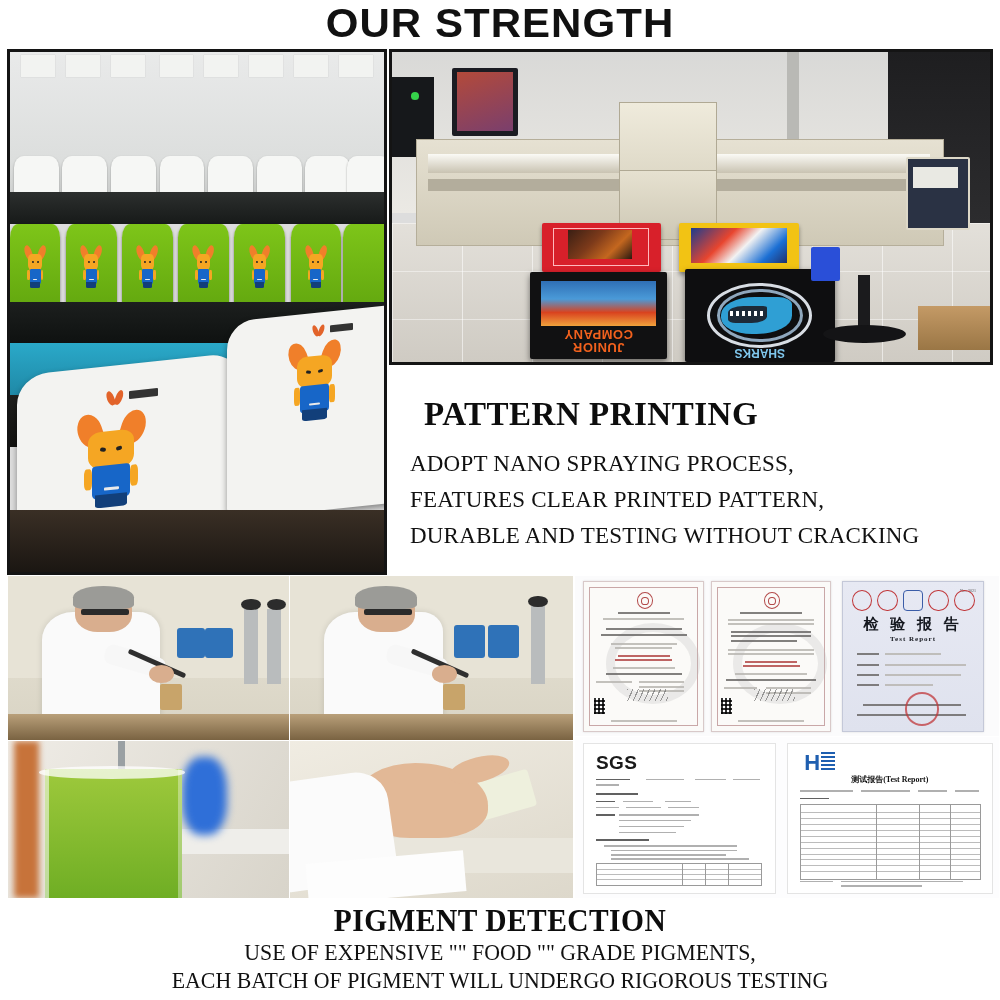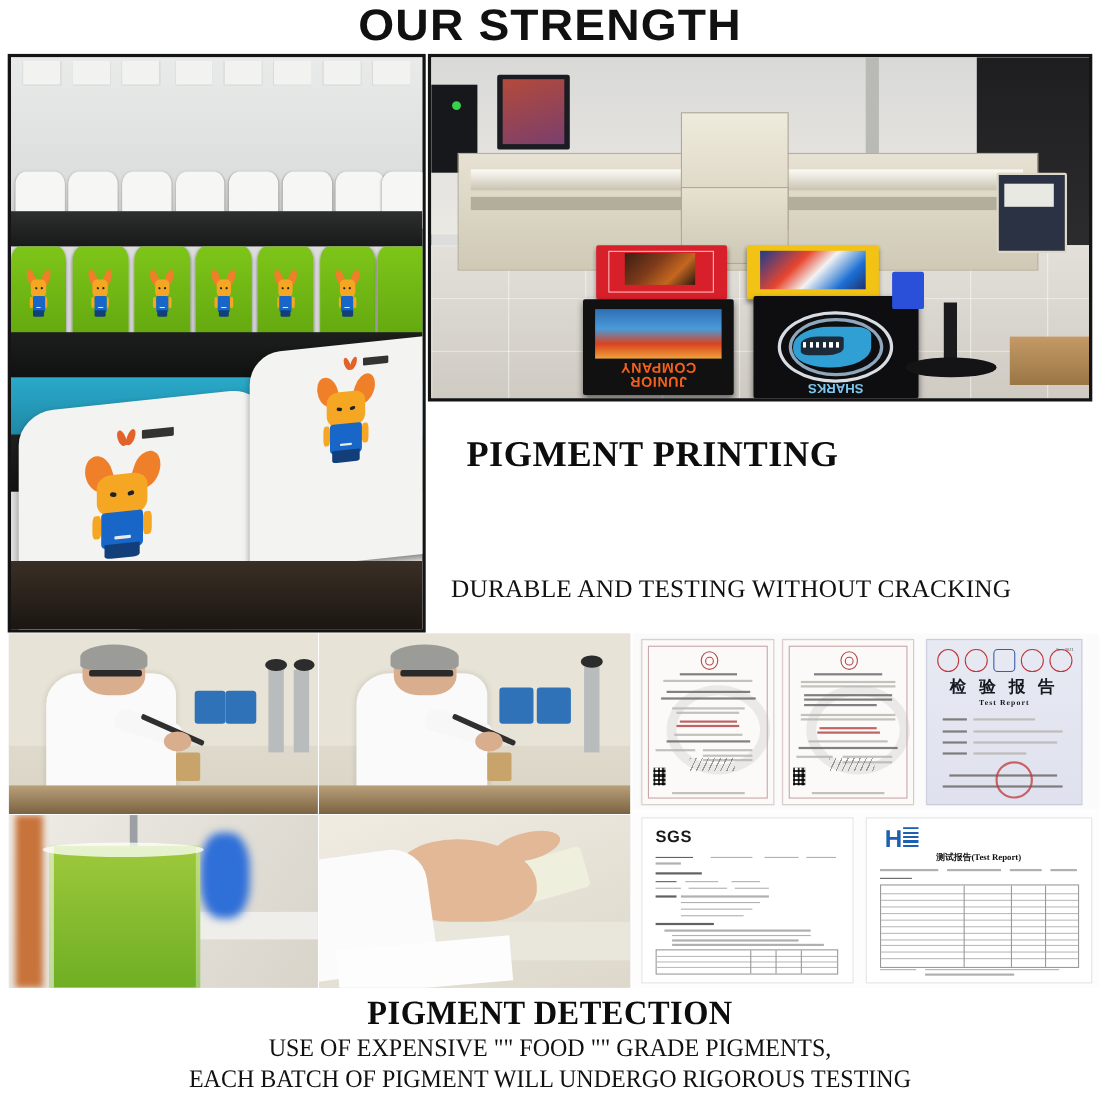"PIGMENT PRINTING" div.heading-serif { text: PIGMENT -> PATTERN }
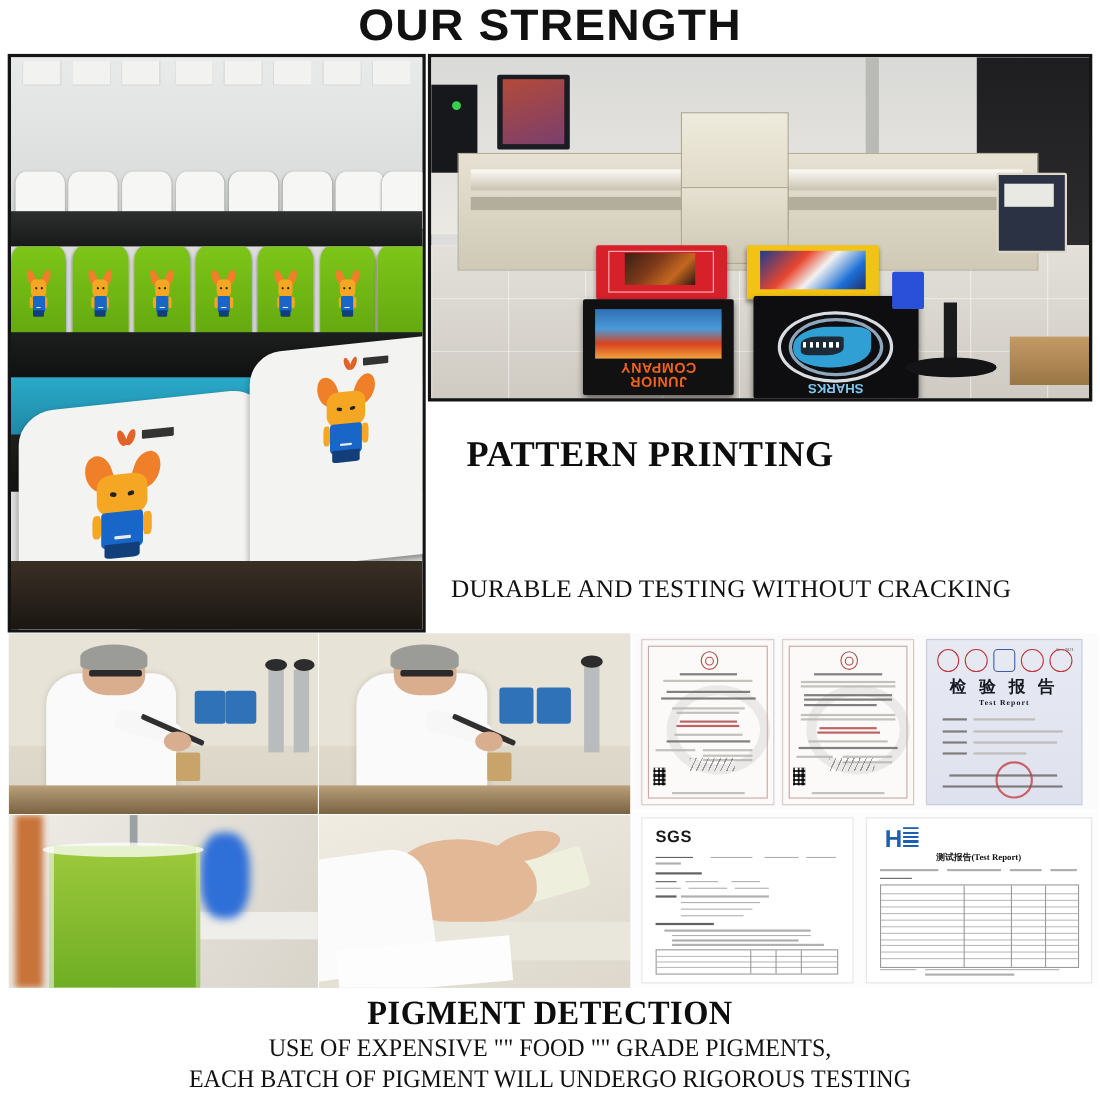"ADOPT NANO SPRAYING PROCESS," div.body-serif { html: none -> <div>ADOPT NANO SPRAYING PROCESS,</div> }
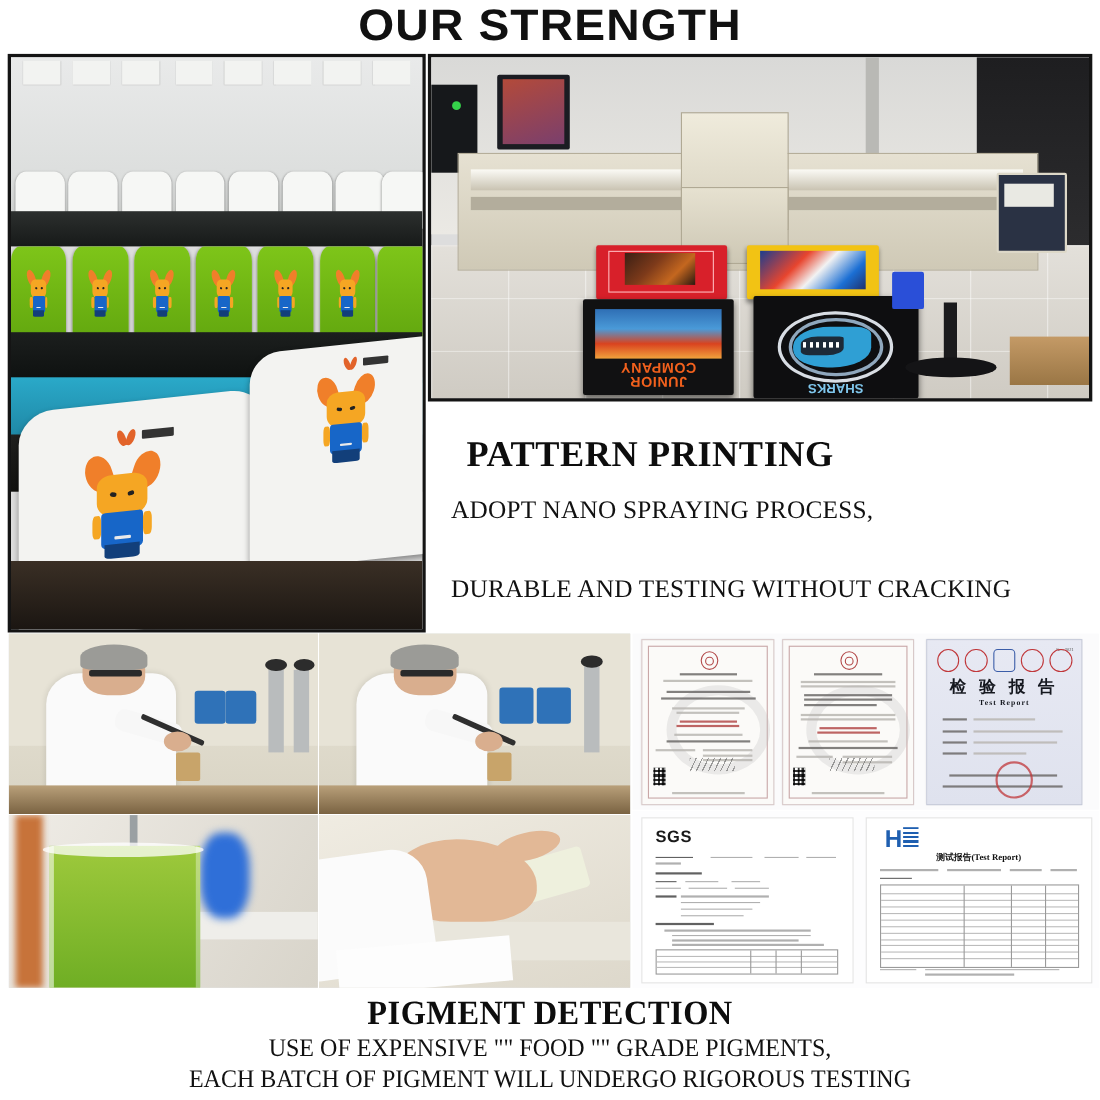"FEATURES CLEAR PRINTED PATTERN," div.body-serif { html: none -> <div>FEATURES CLEAR PRINTED PATTERN,</div> }
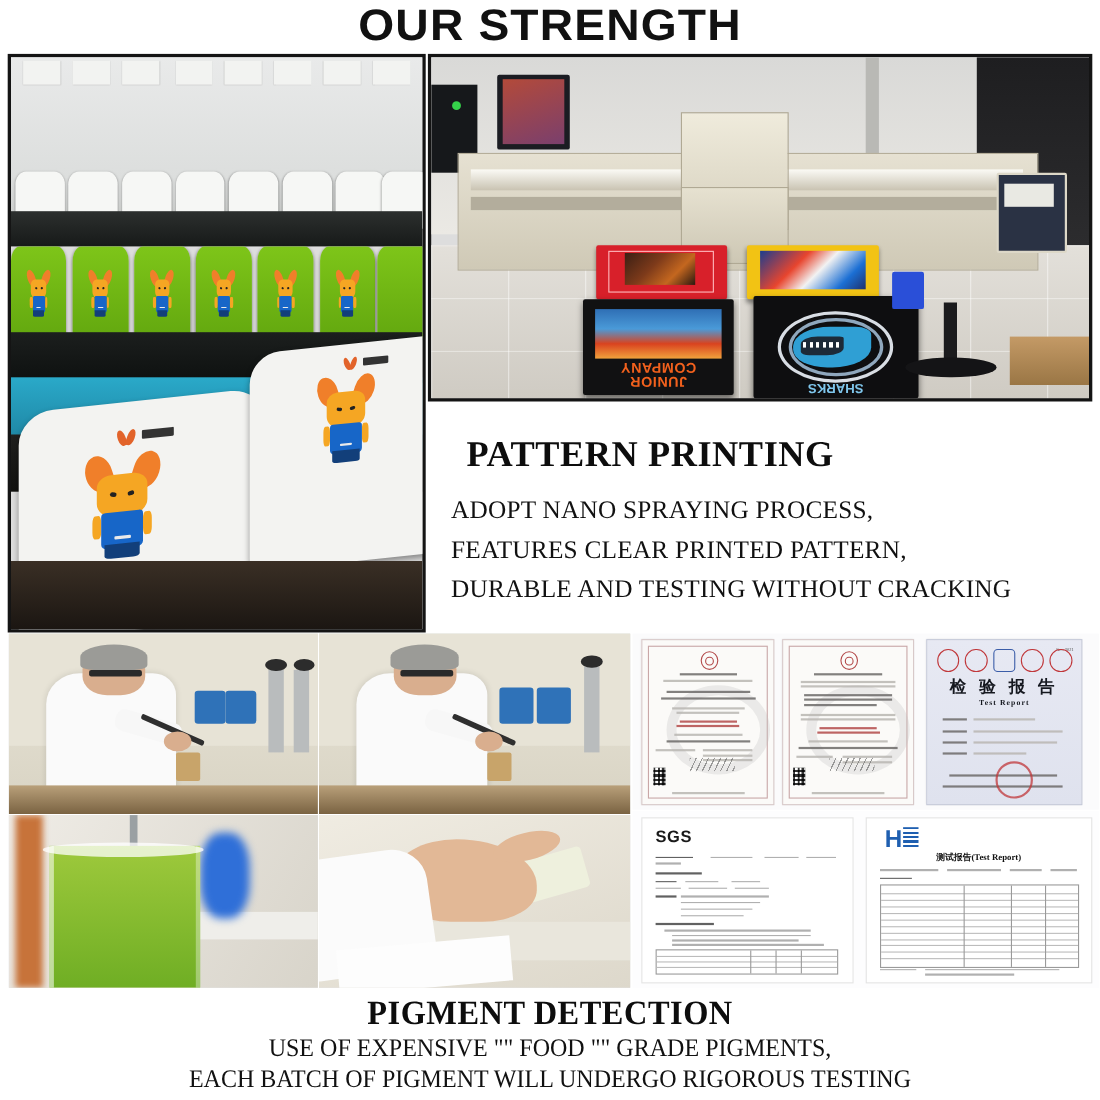"SGS" .sgs-logo { font-size: 15px -> 19px }
